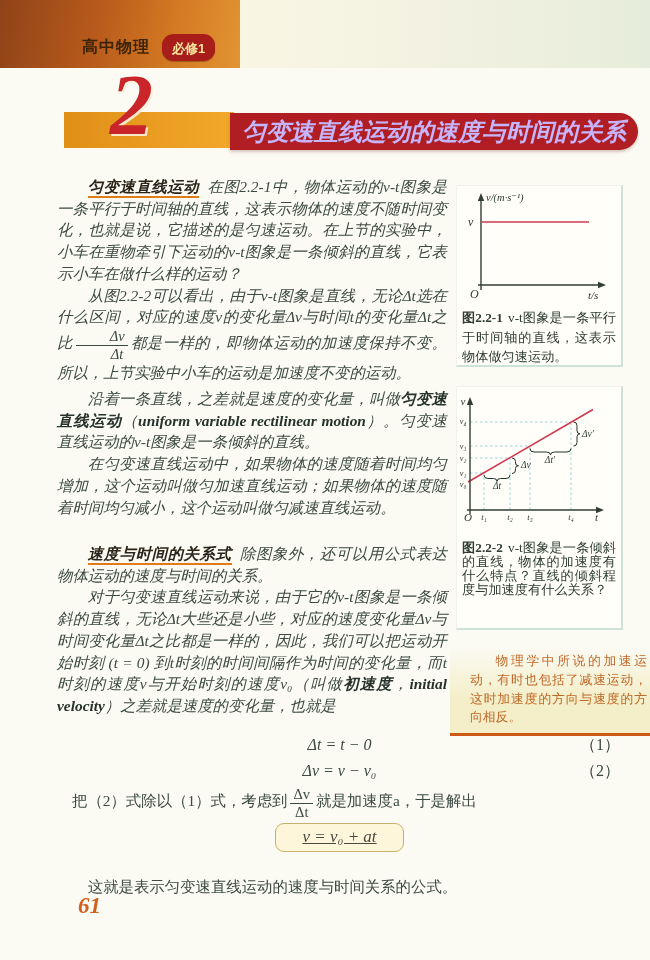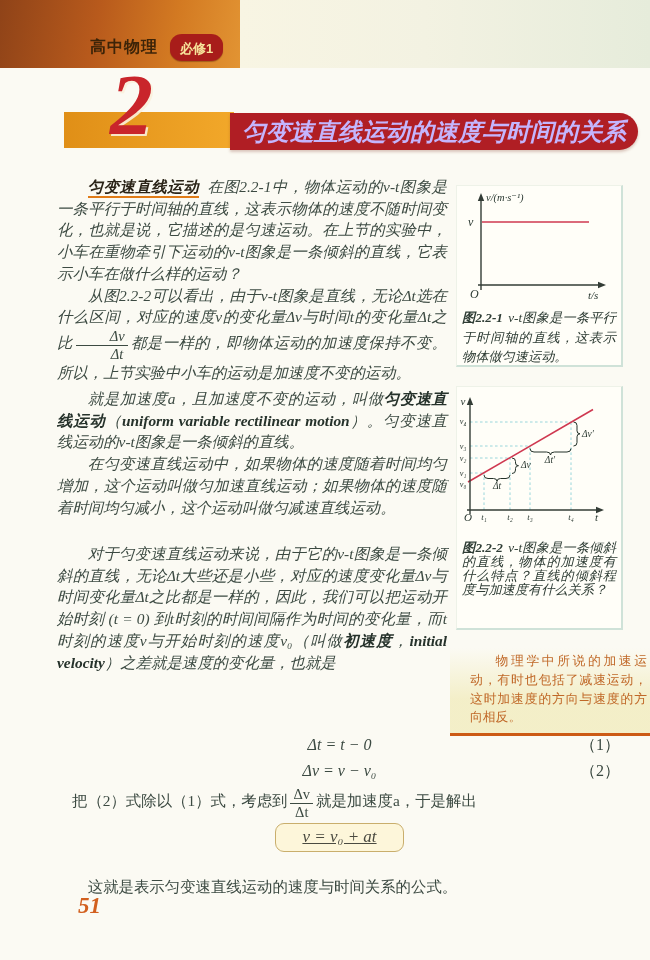"高中物理" .head-inner { margin-left: 8px -> none }
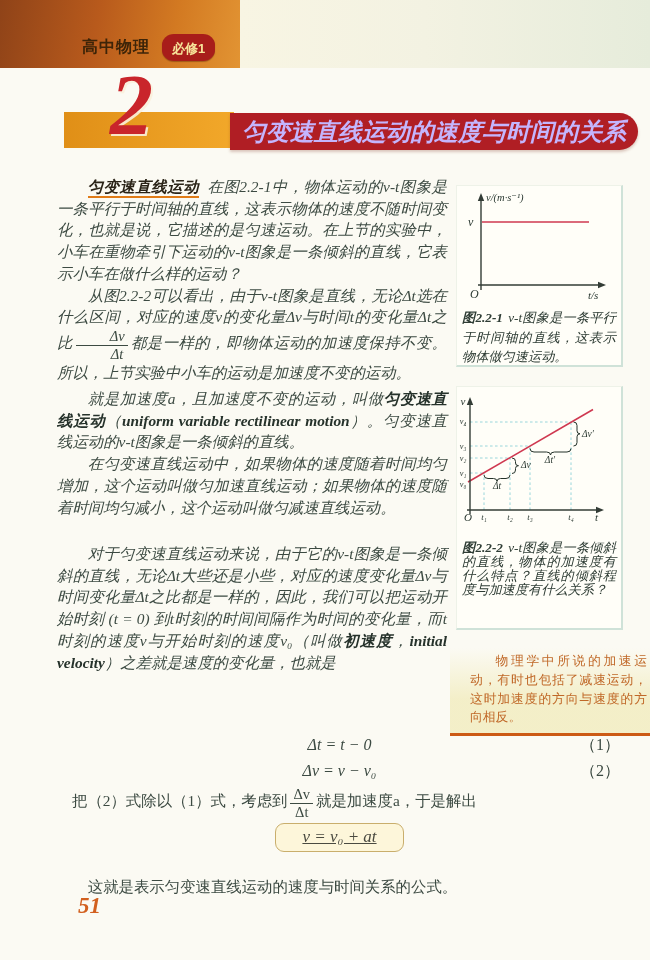"图2.2-1 v-t图象是一条平行于时间轴的直线，这表示物体做匀速运动。" .fig-cap { font-style: italic -> none }
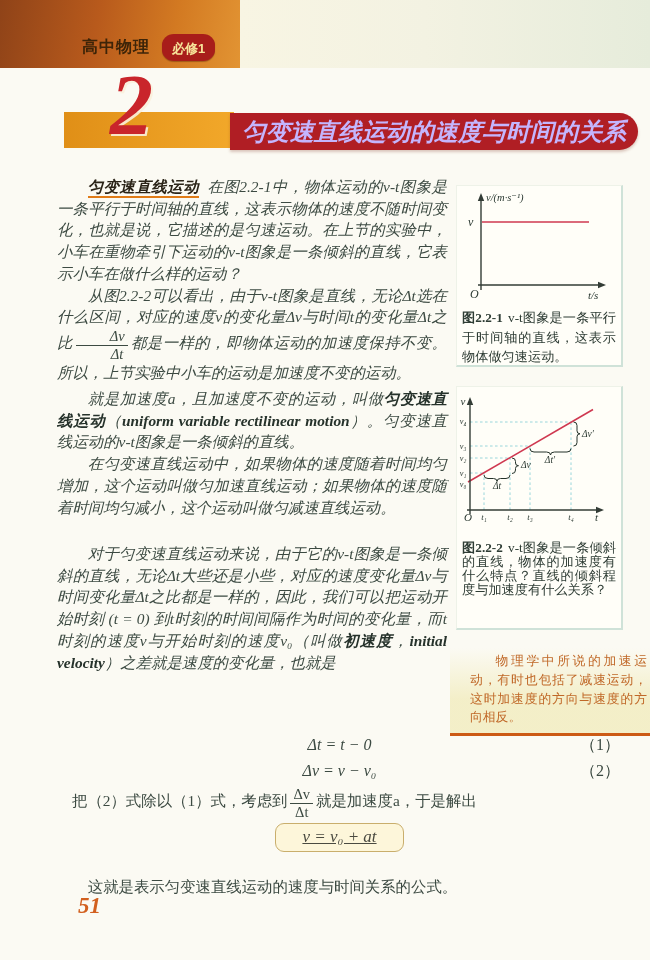"就是加速度a，且加速度不变的运动，叫做" span { text: 就是加速度a，且加速度不变的运动 -> 沿着一条直线，之差就是速度的变化量 }
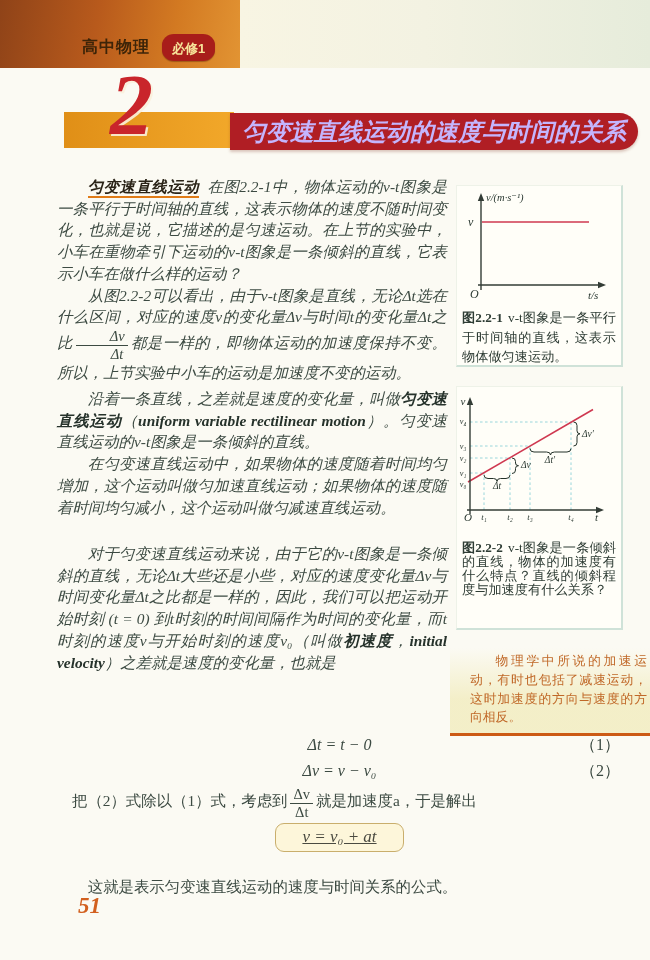"速度与时间的关系式 除图象外，还可以用公式表达物体运动的速度与时间的关系。" p { html: none -> <p><span>速度与时间的关系式</span><span>除图象外，还可以用公式表达物体运动的速度与时间的关系。</span></p> }
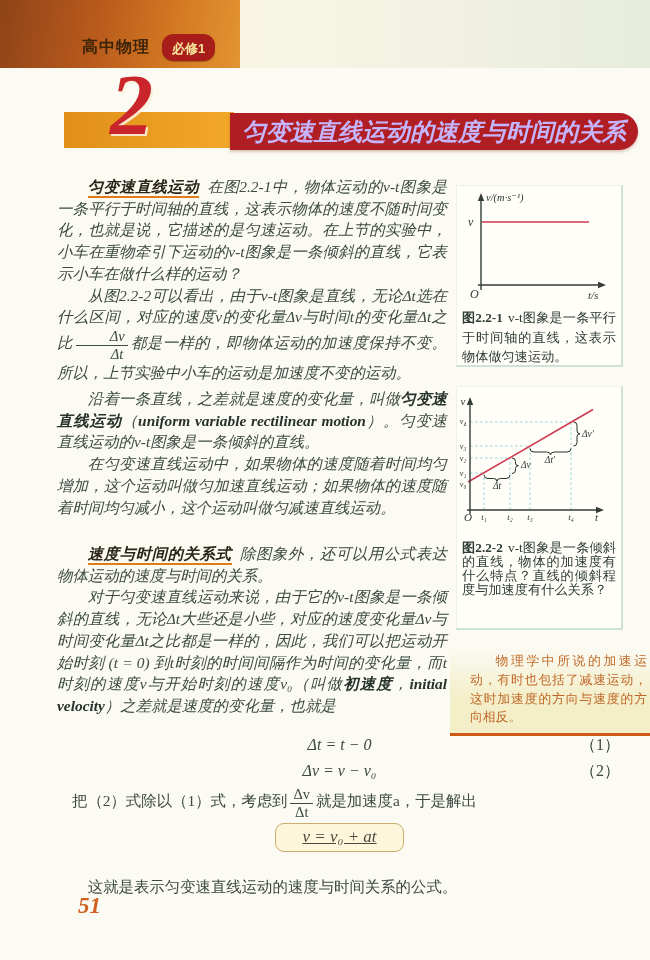"51" div.page-num { text: 51 -> 61 }
